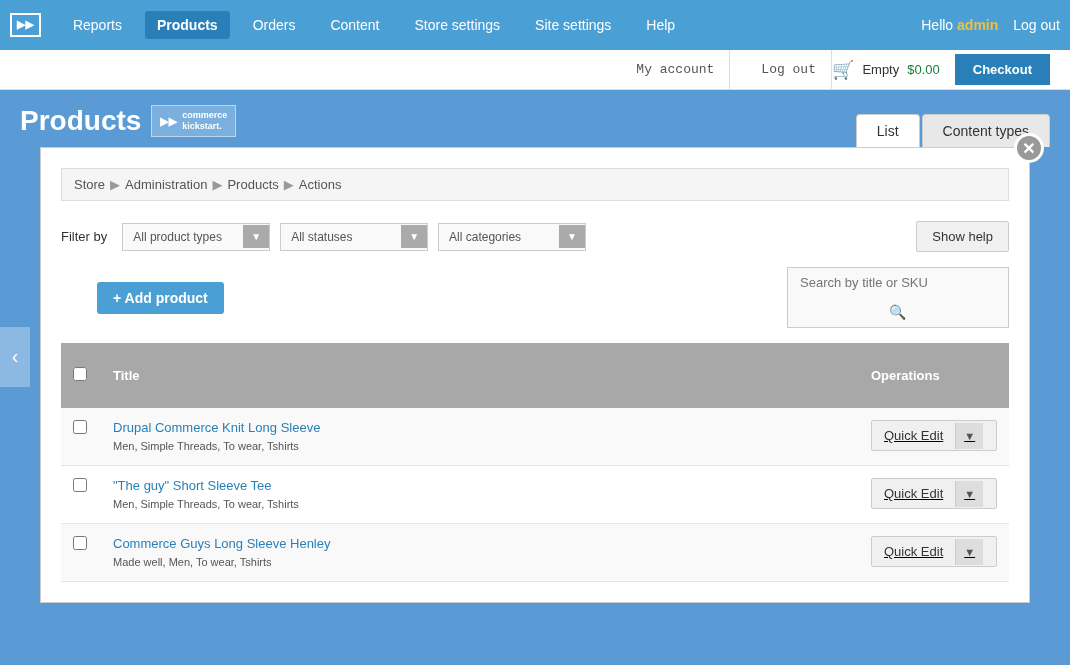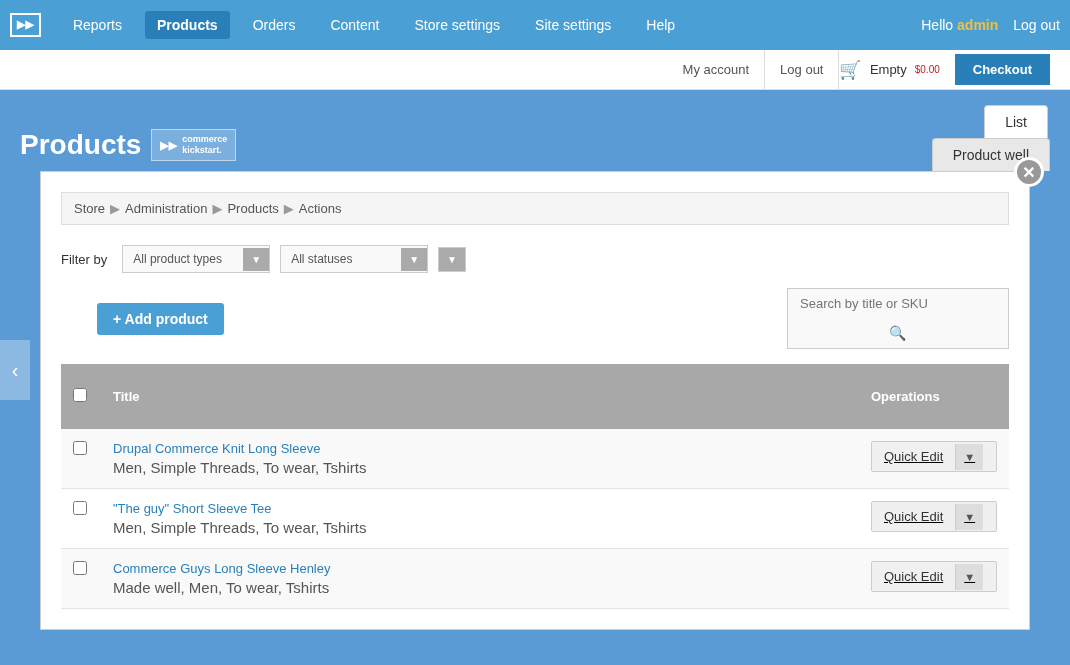"My account" .secondary-bar .sec-links { font-family: none -> Liberation Mono, monospace; gap: 0 -> 16px }
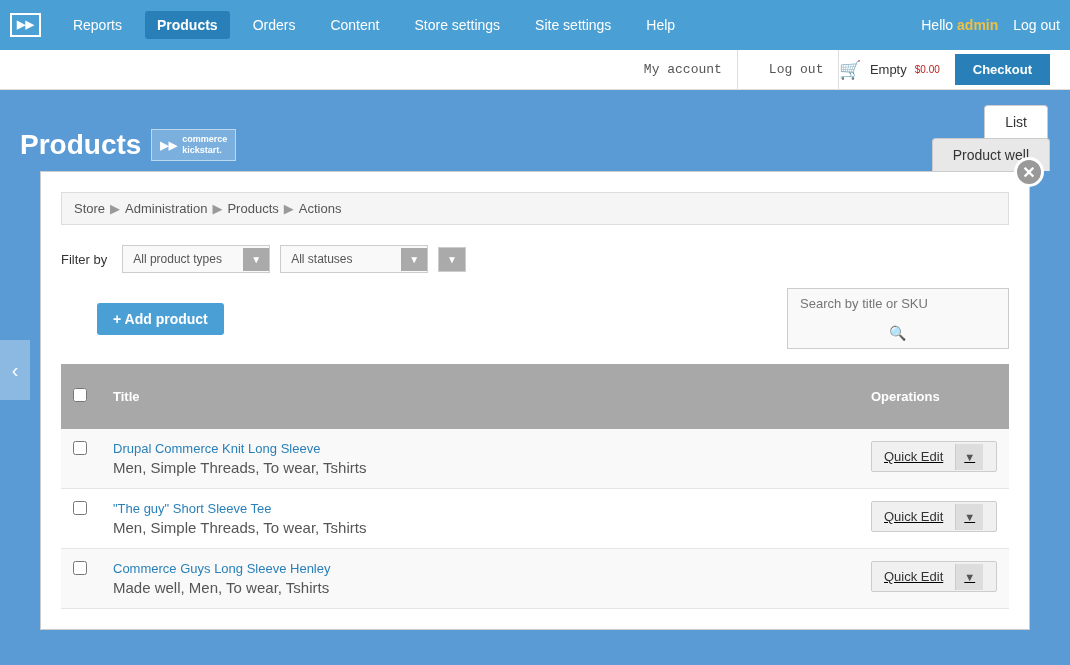"$0.00" .cart-price { color: #b91c1c -> #15803d; font-size: 10px -> 13px }
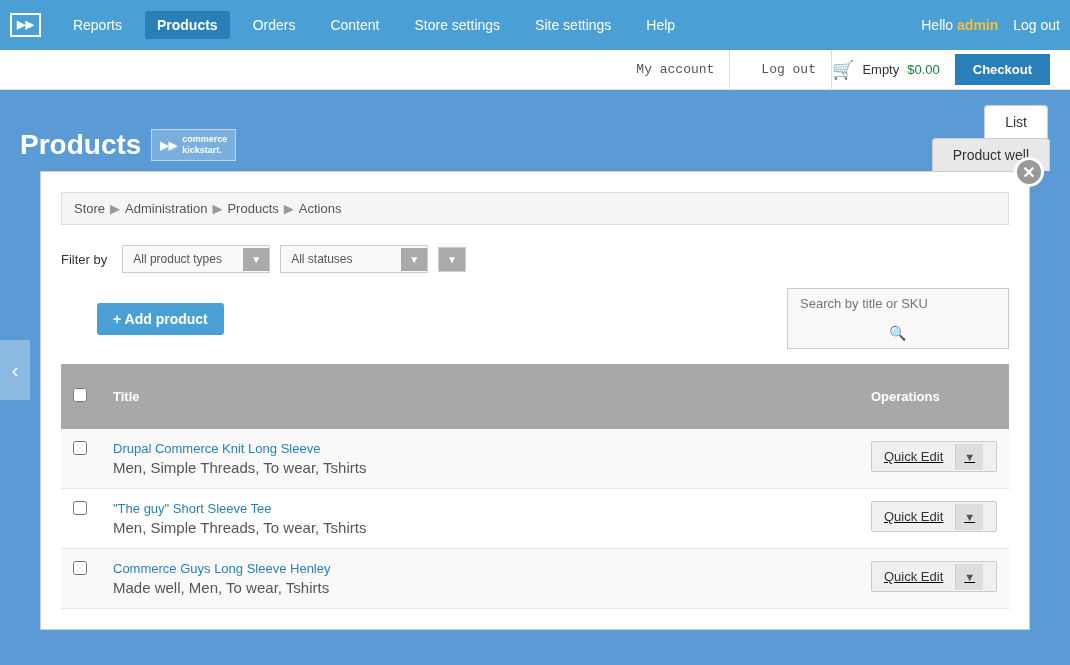"List" .tabs-area { align-items: flex-end -> center; flex-direction: column -> none }
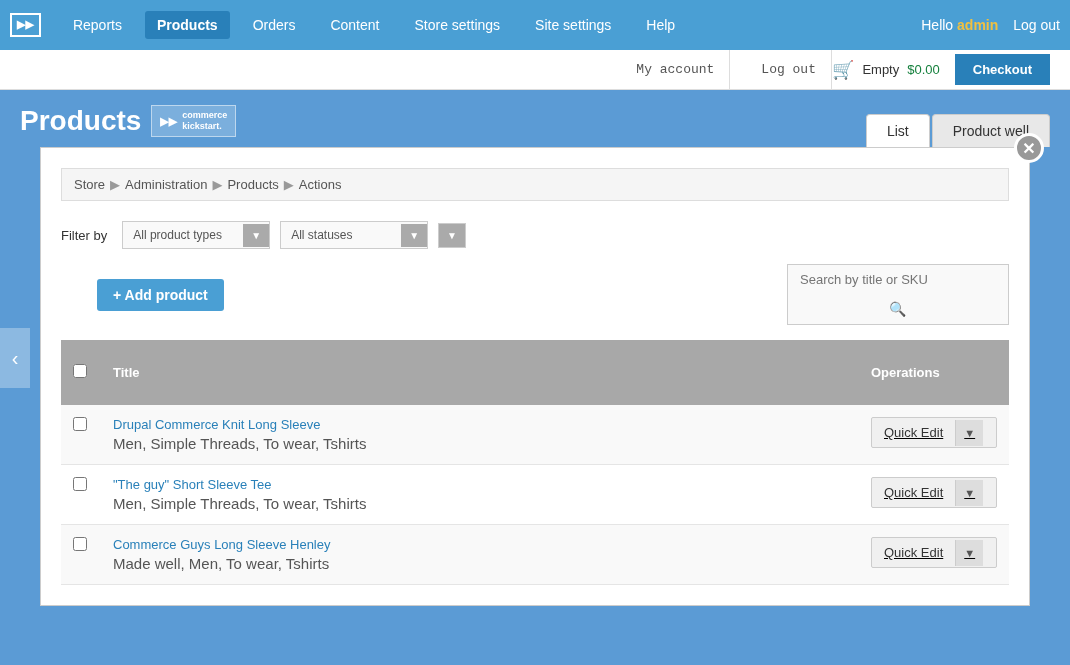"Product well" div.tab { text: Product well -> Content types }
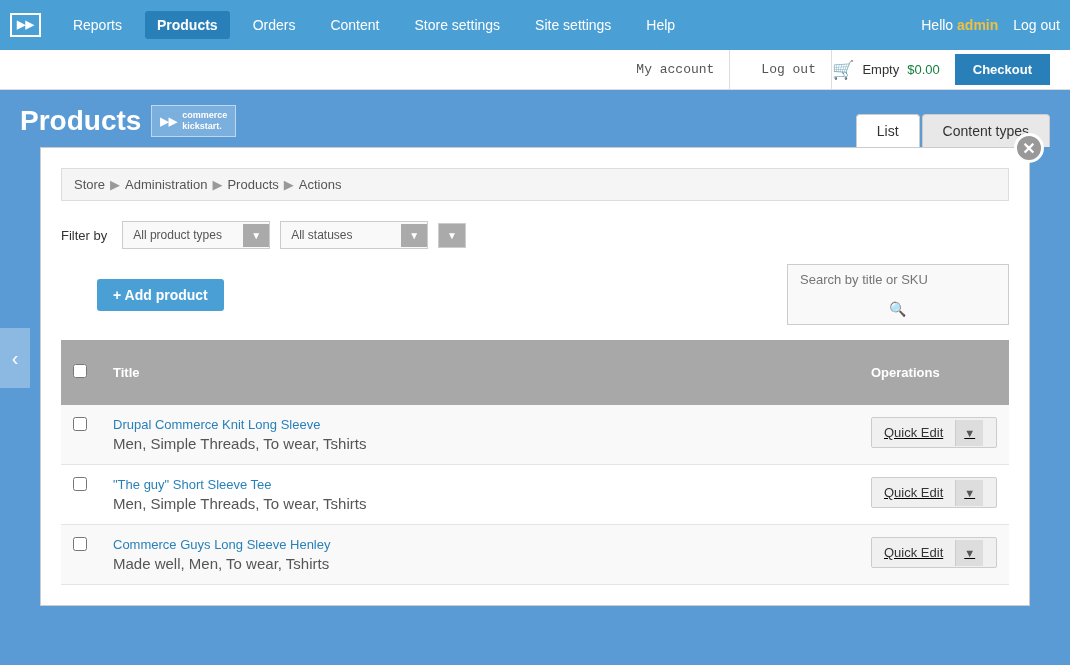"All categories" span.filter-select-text { html: none -> <span>All categories</span> }
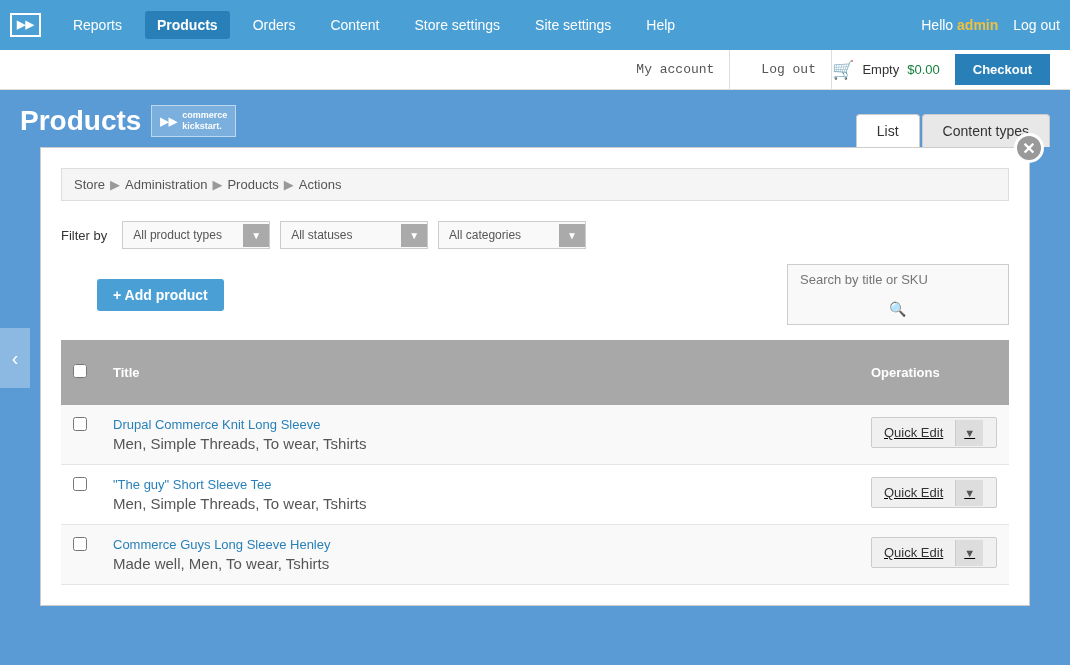"Show help" button.show-help-btn { html: none -> <button>Show help</button> }
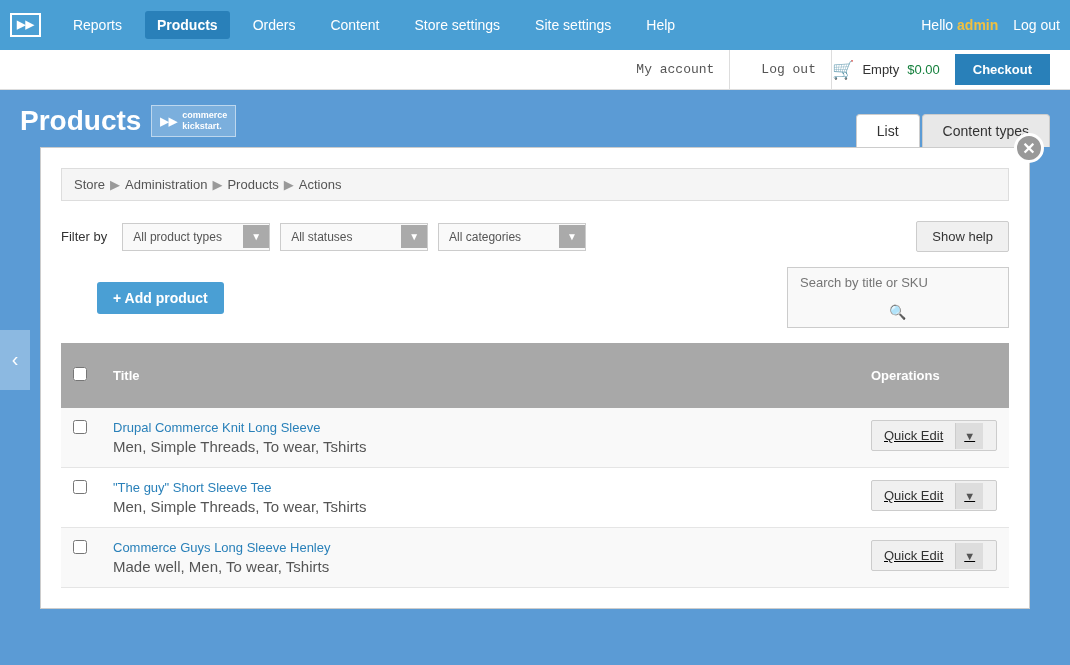"Men, Simple Threads, To wear," .product-meta { font-size: 15px -> 11px }
